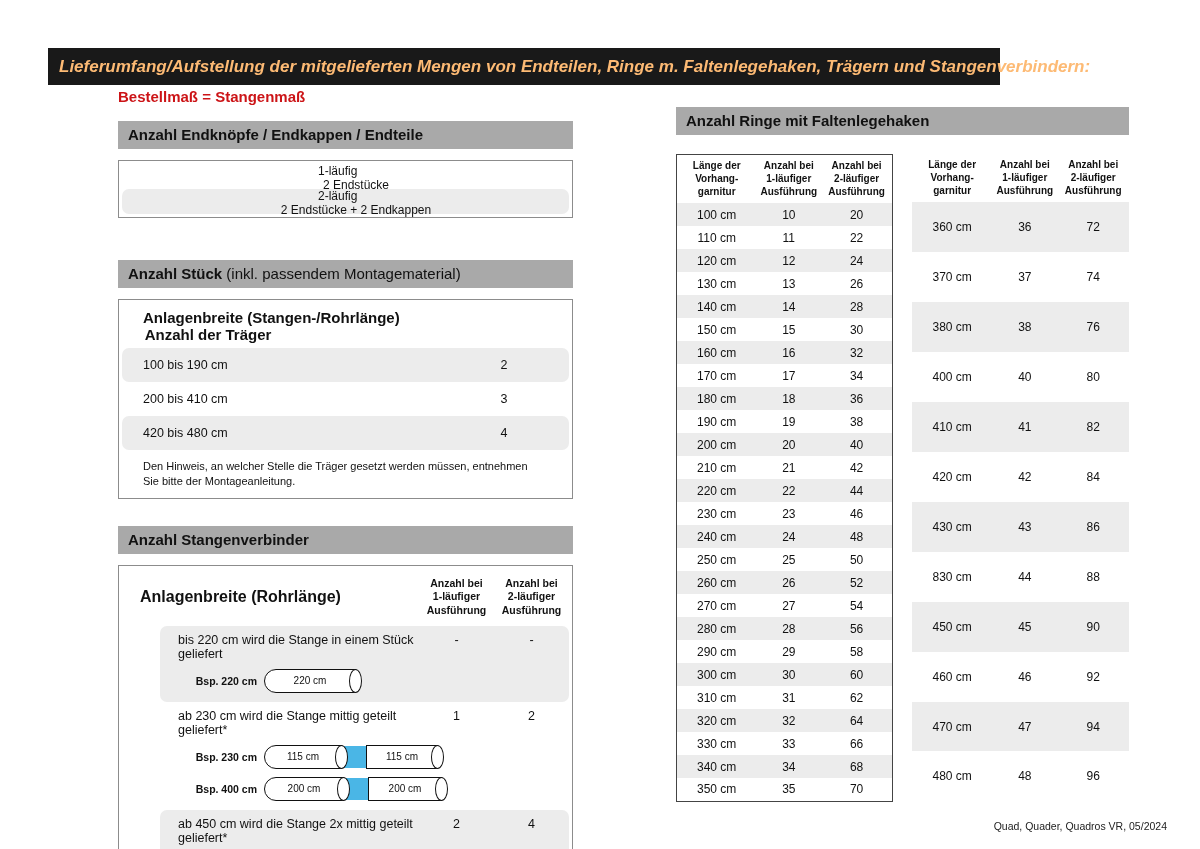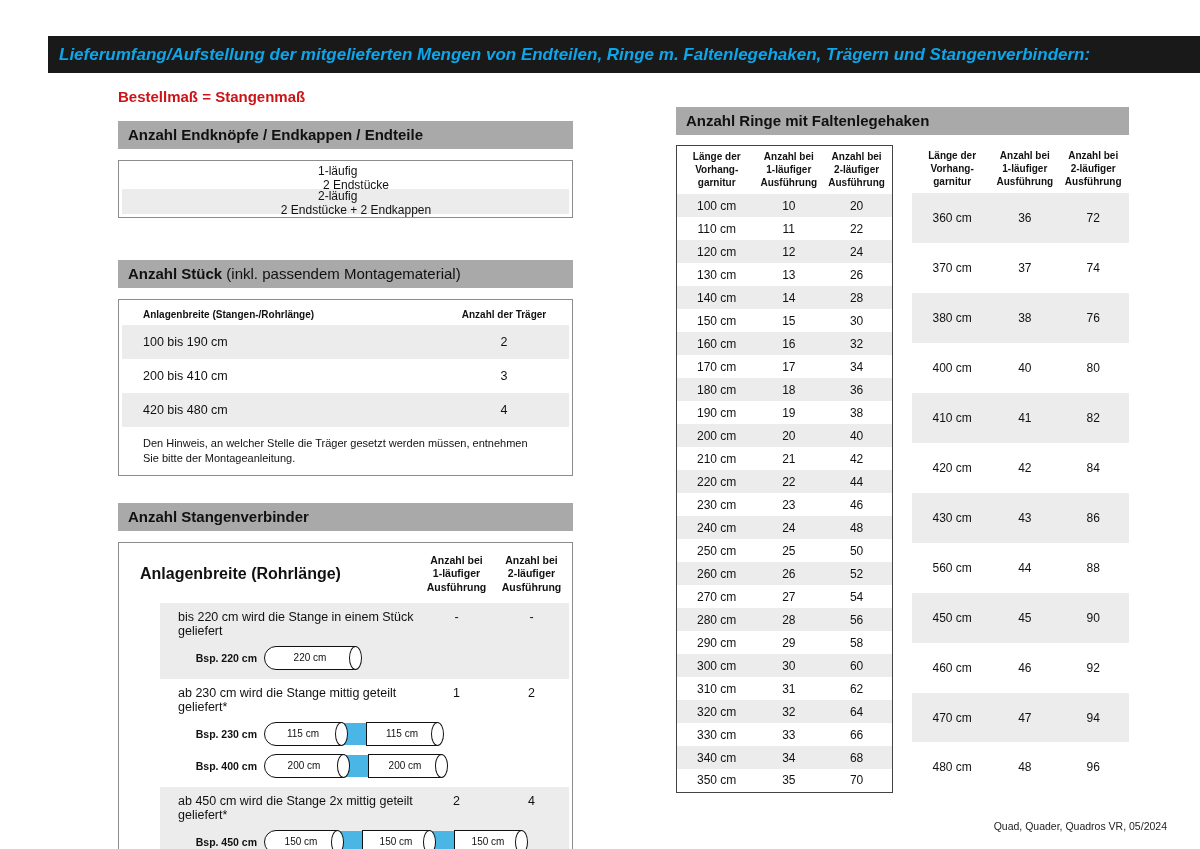"Lieferumfang/Aufstellung der" .top-bar { color: #0ea5e9 -> #fdba74; top: 36px -> 48px; width: 1152px -> 952px }
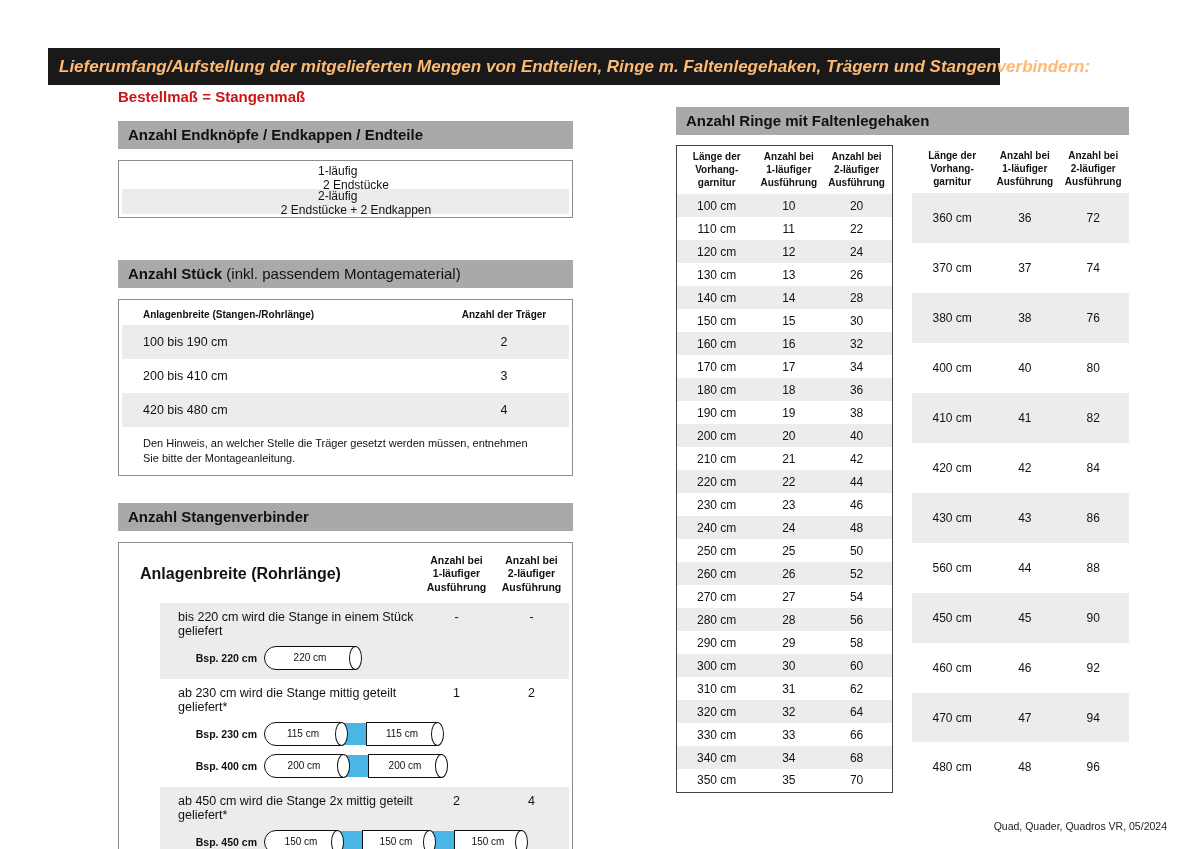"Länge der" .rings-wrap { margin-top: 10px -> 19px }
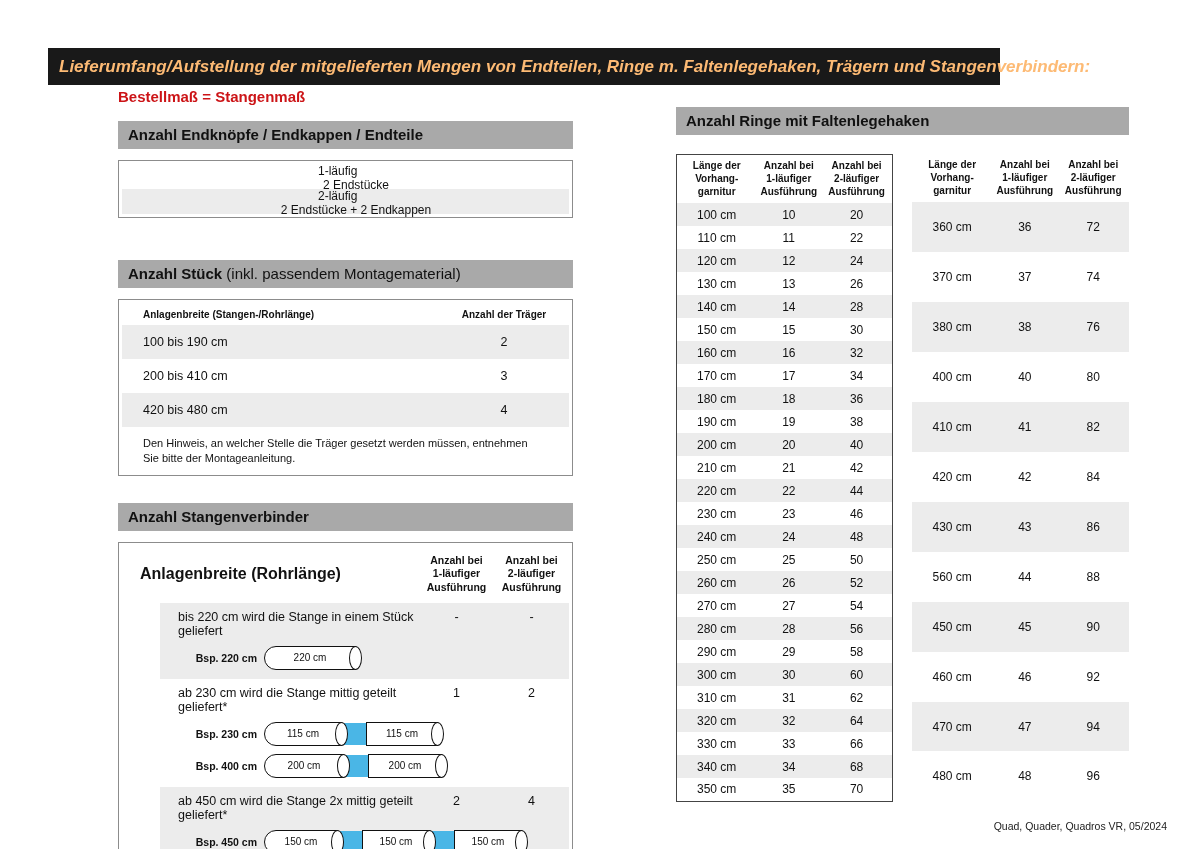"2-läufig" .shaded { border-radius: none -> 7px }
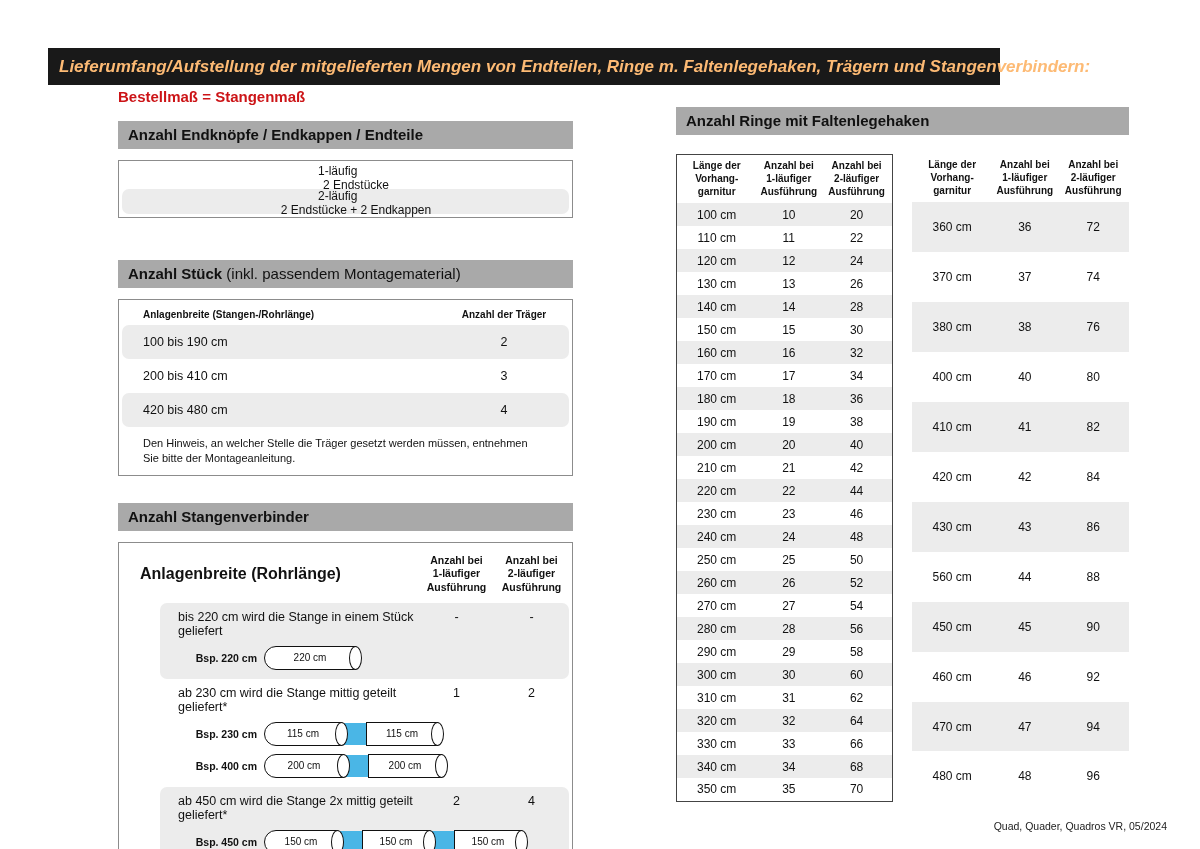"Anlagenbreite (Stangen-/Rohrlänge)" .t2-head { flex-direction: none -> column; font-size: 10px -> 15px }
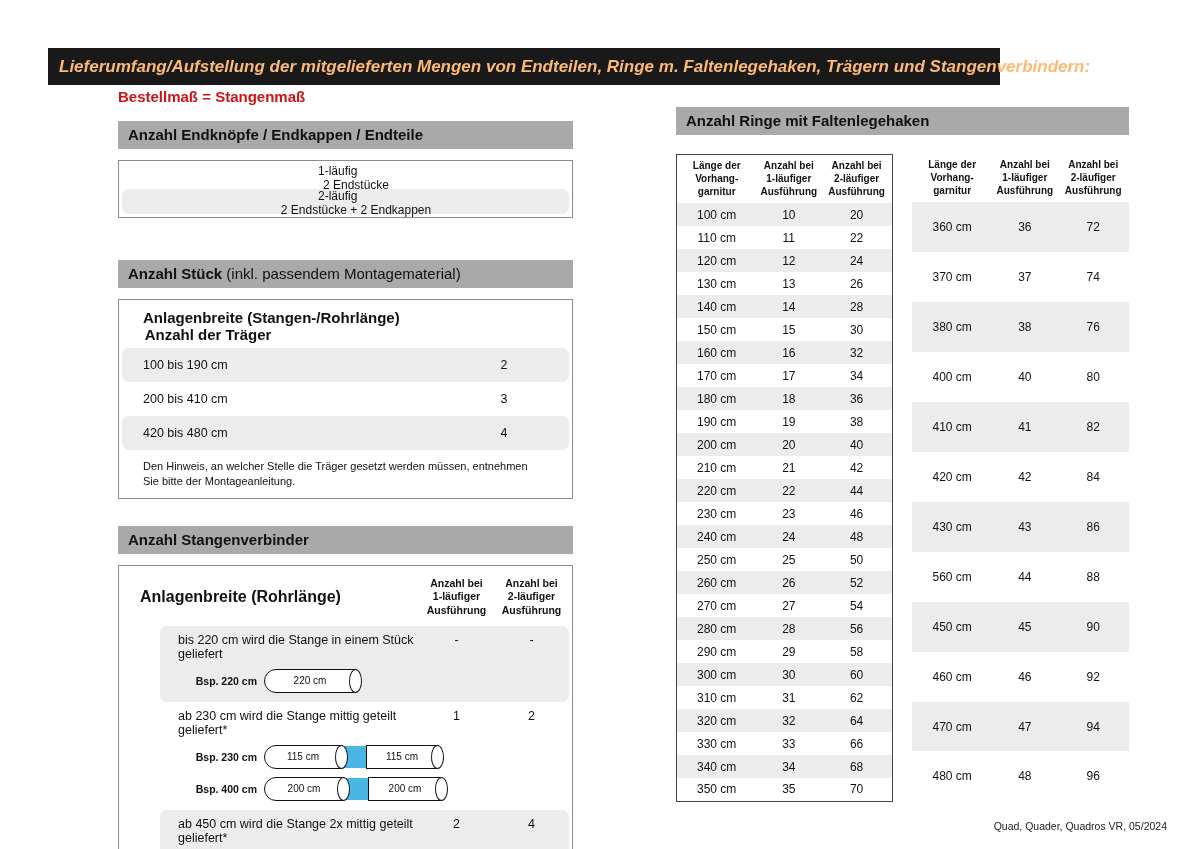"560 cm" td { text: 560 -> 830 }
